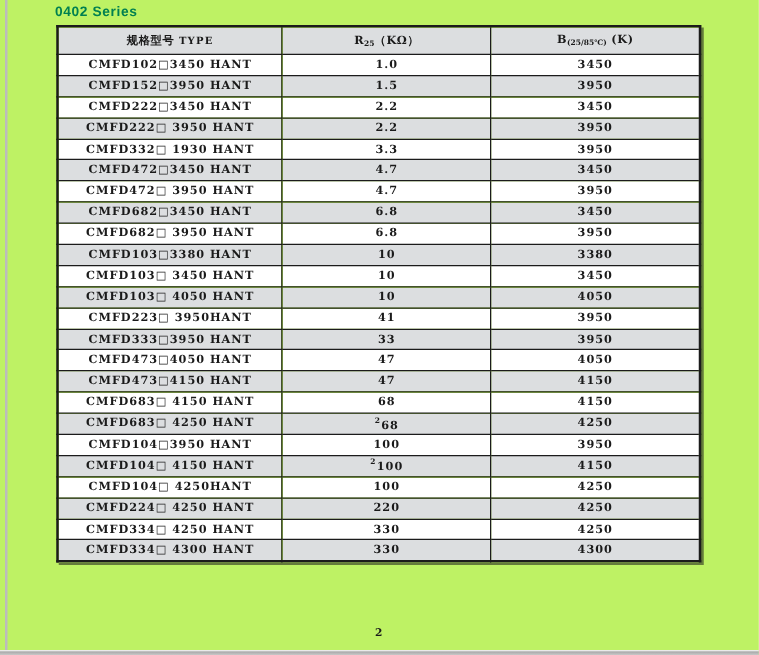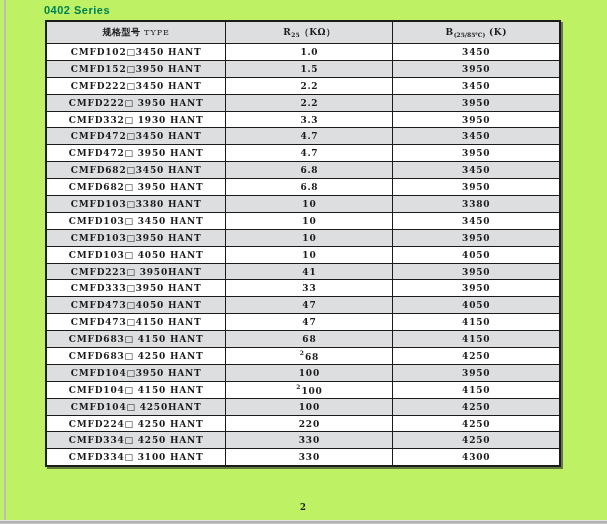"TYPE" .spec-table thead th .en { font-weight: normal -> bold }
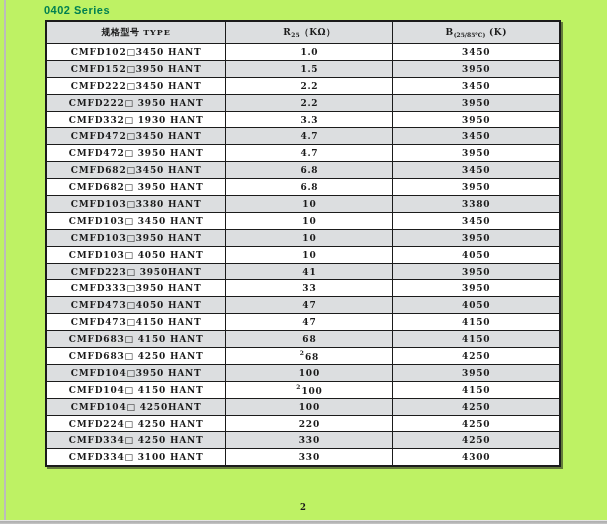"CMFD103□3950 HANT" tr { html: <tr> <td>CMFD103□3950 HANT</td> <td>10</td> <td>3950</td> </tr> -> none }
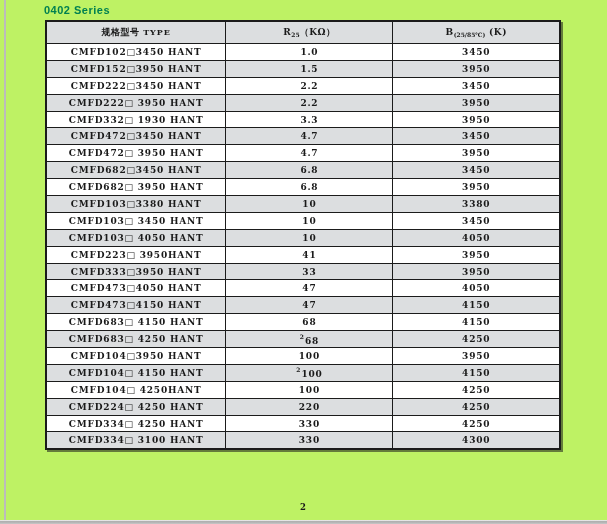"CMFD334□ 3100 HANT" td { text: 3100 -> 4300 }
